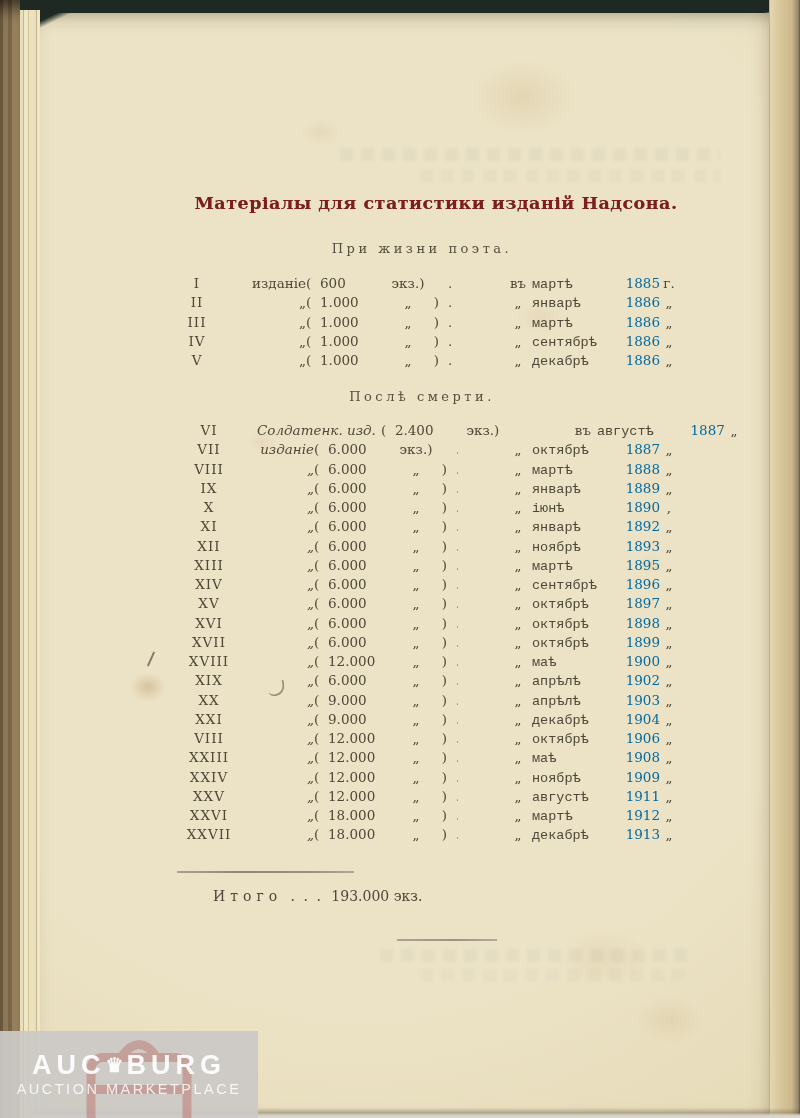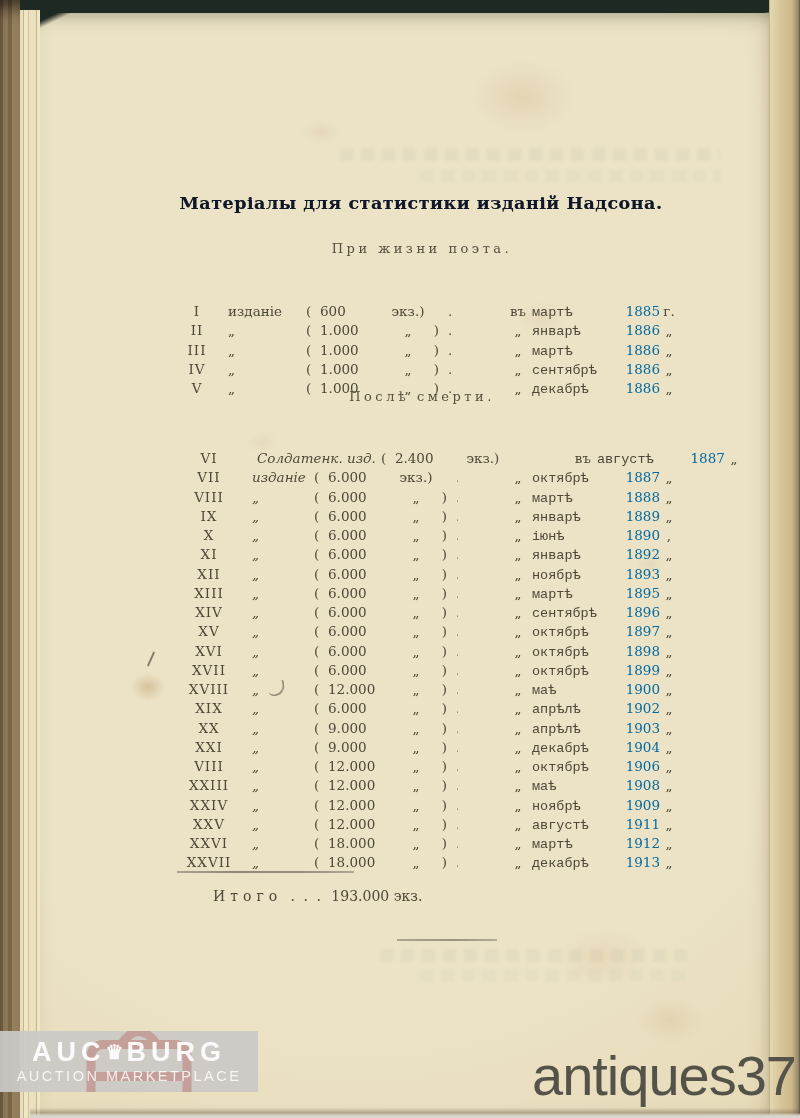"Матеріалы для статистики изданій" .doc-title { color: #0f172a -> #7f1d1d; left: 165px -> 180px }
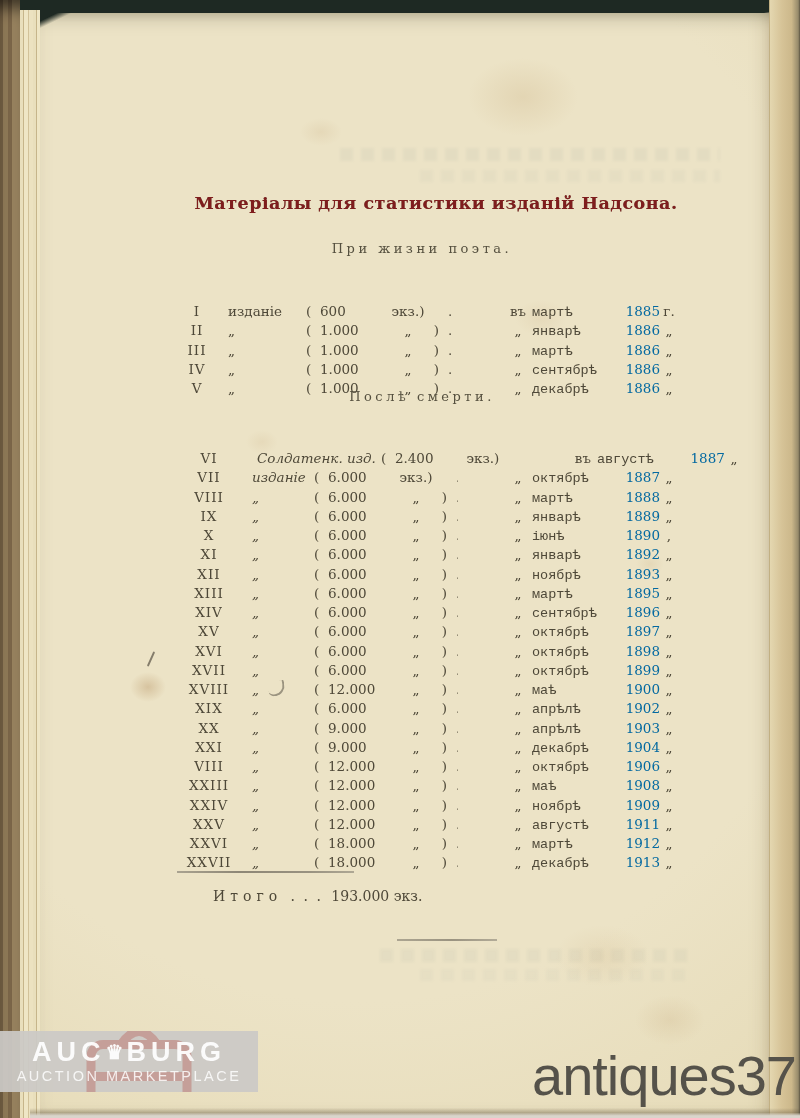"изданіе" .lab { margin-top: 28px -> none; text-align: left -> right }
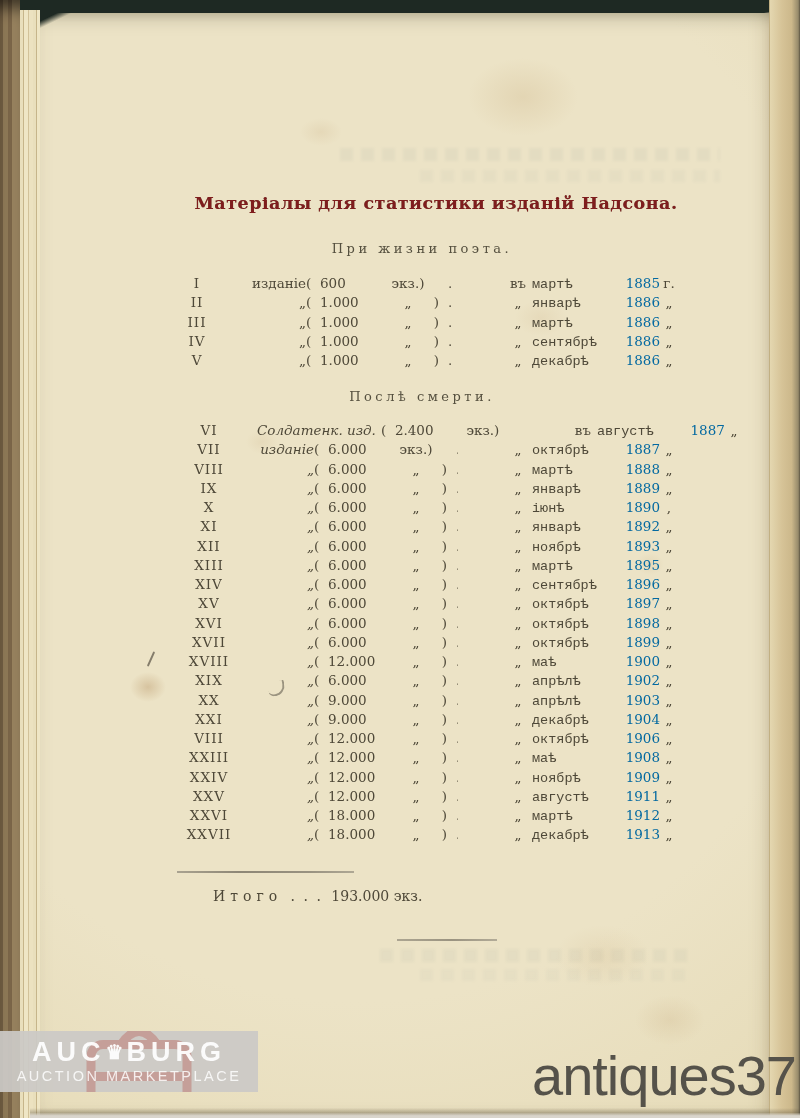"AUC" .wm-left { height: 61px -> 87px }
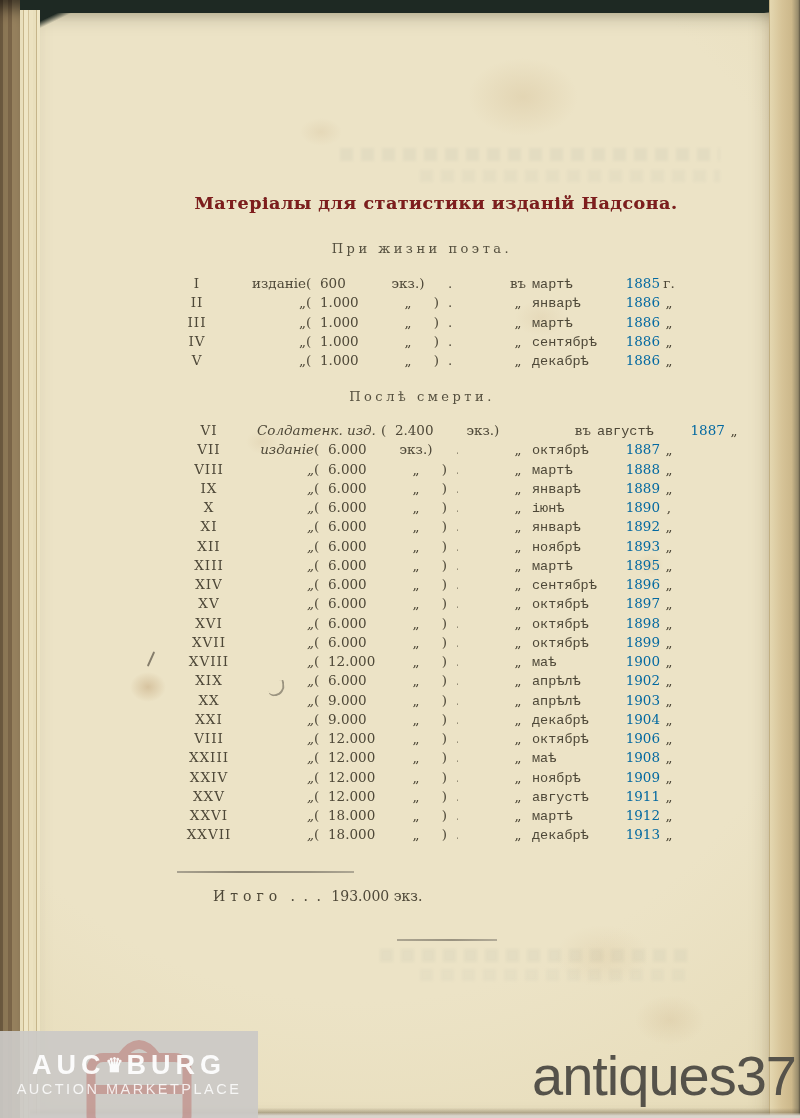"antiques37" div.wm-right { html: <div>antiques37</div> -> none }
